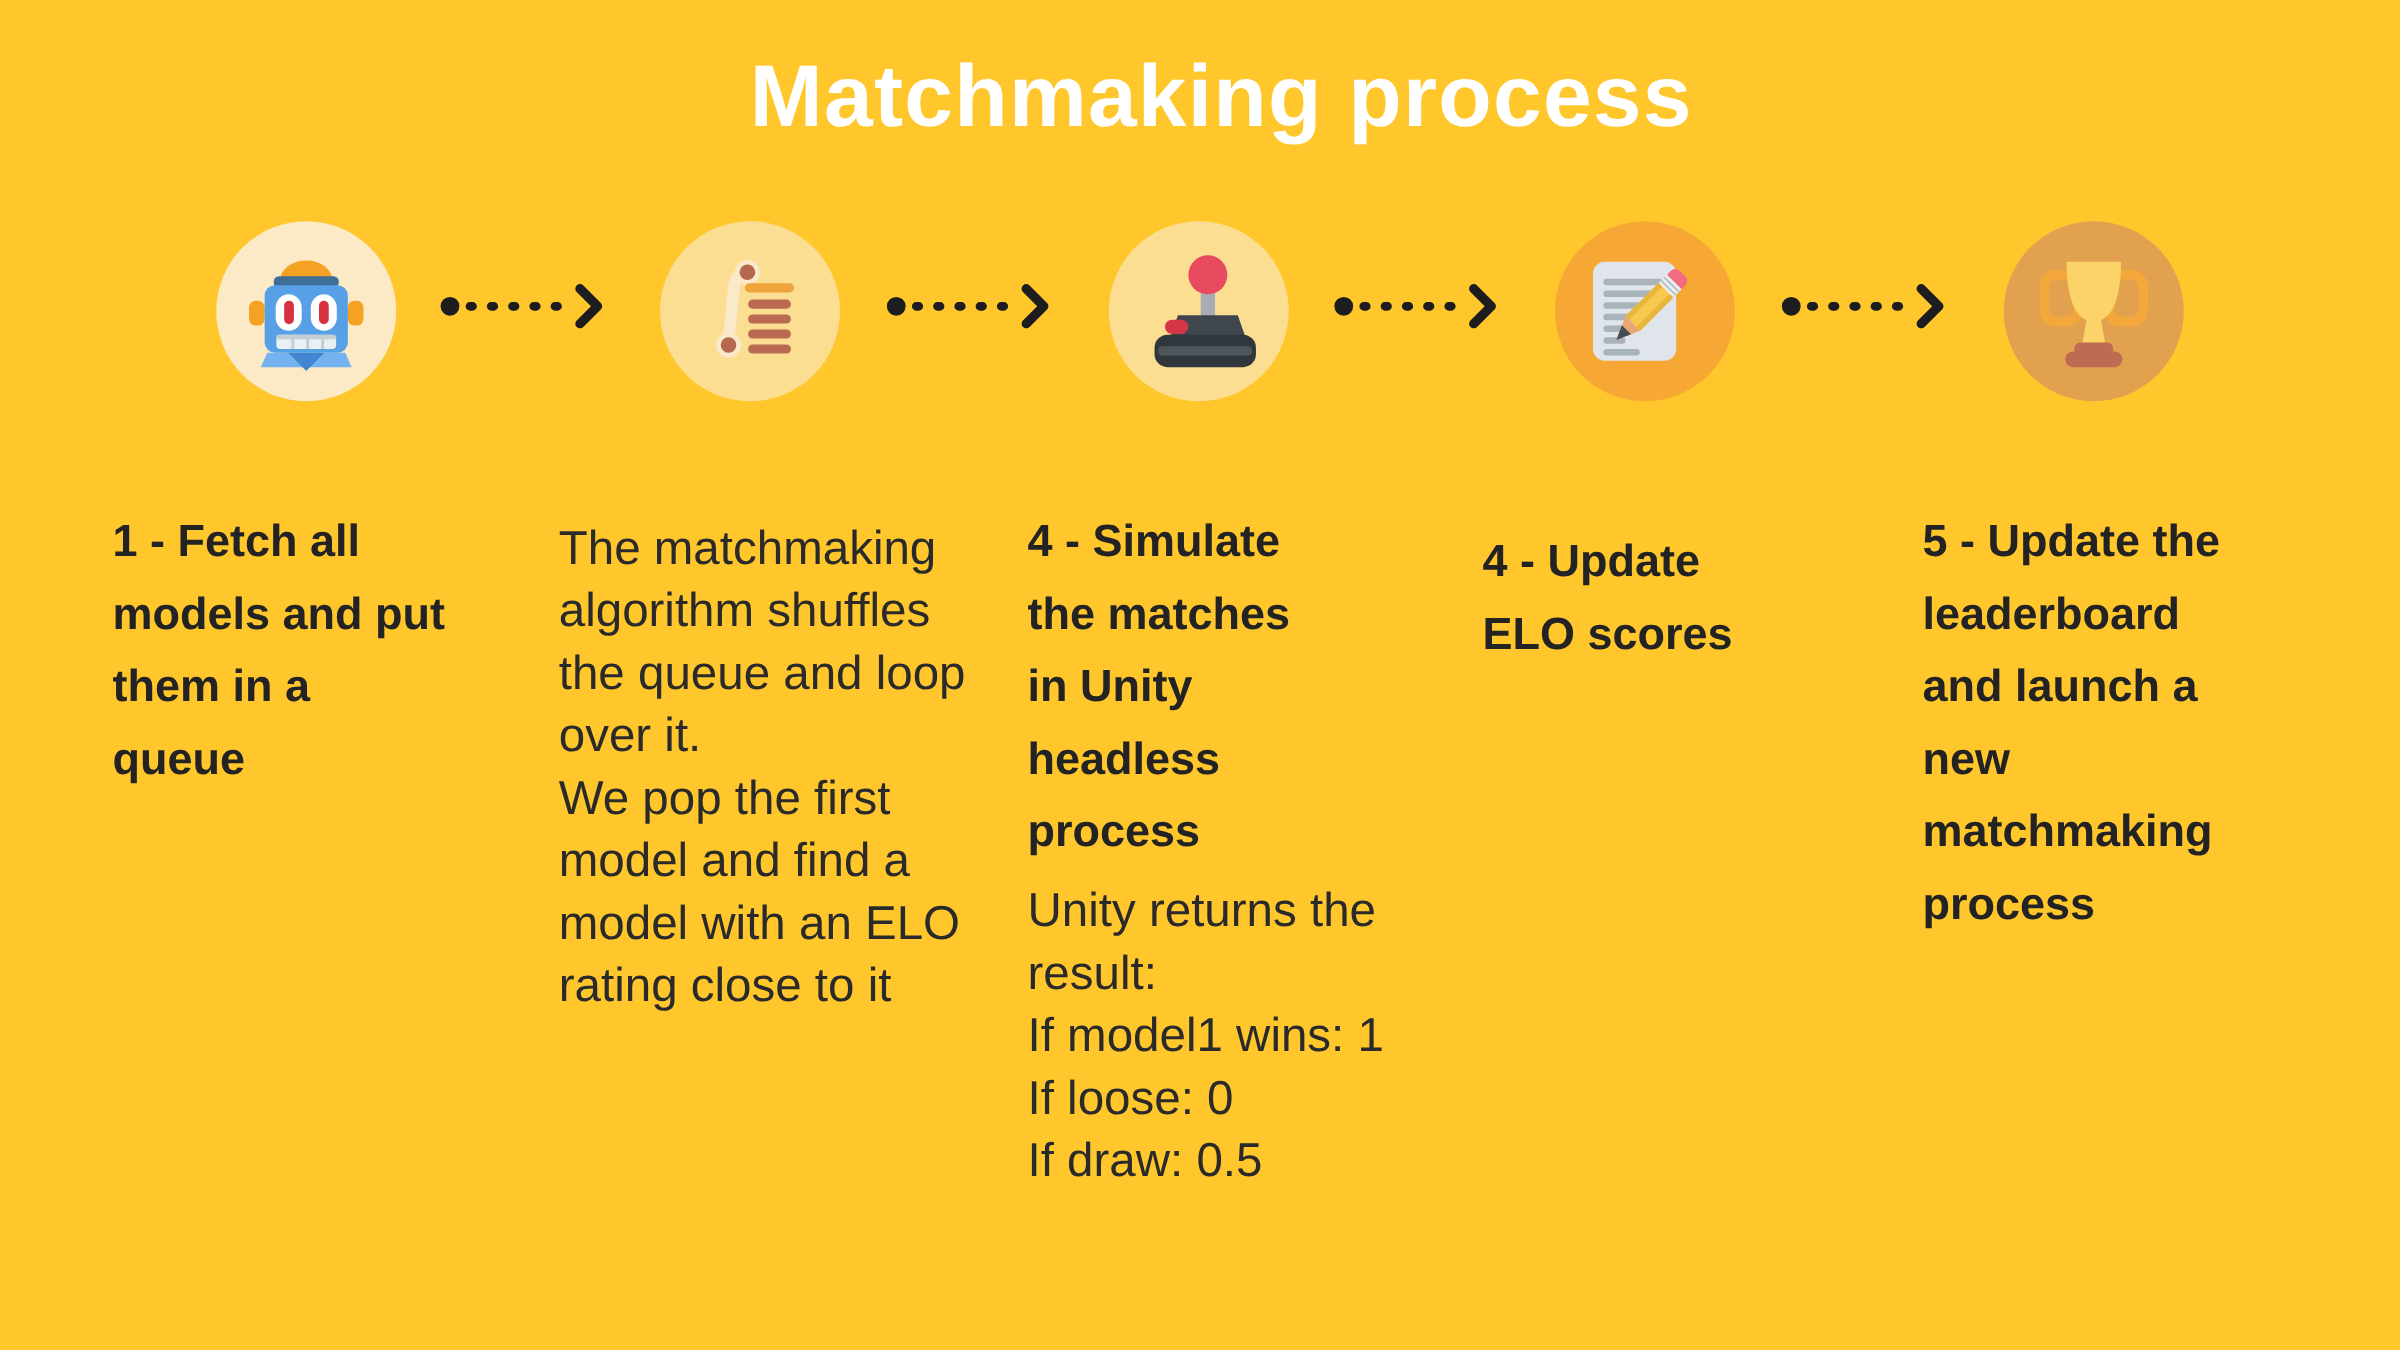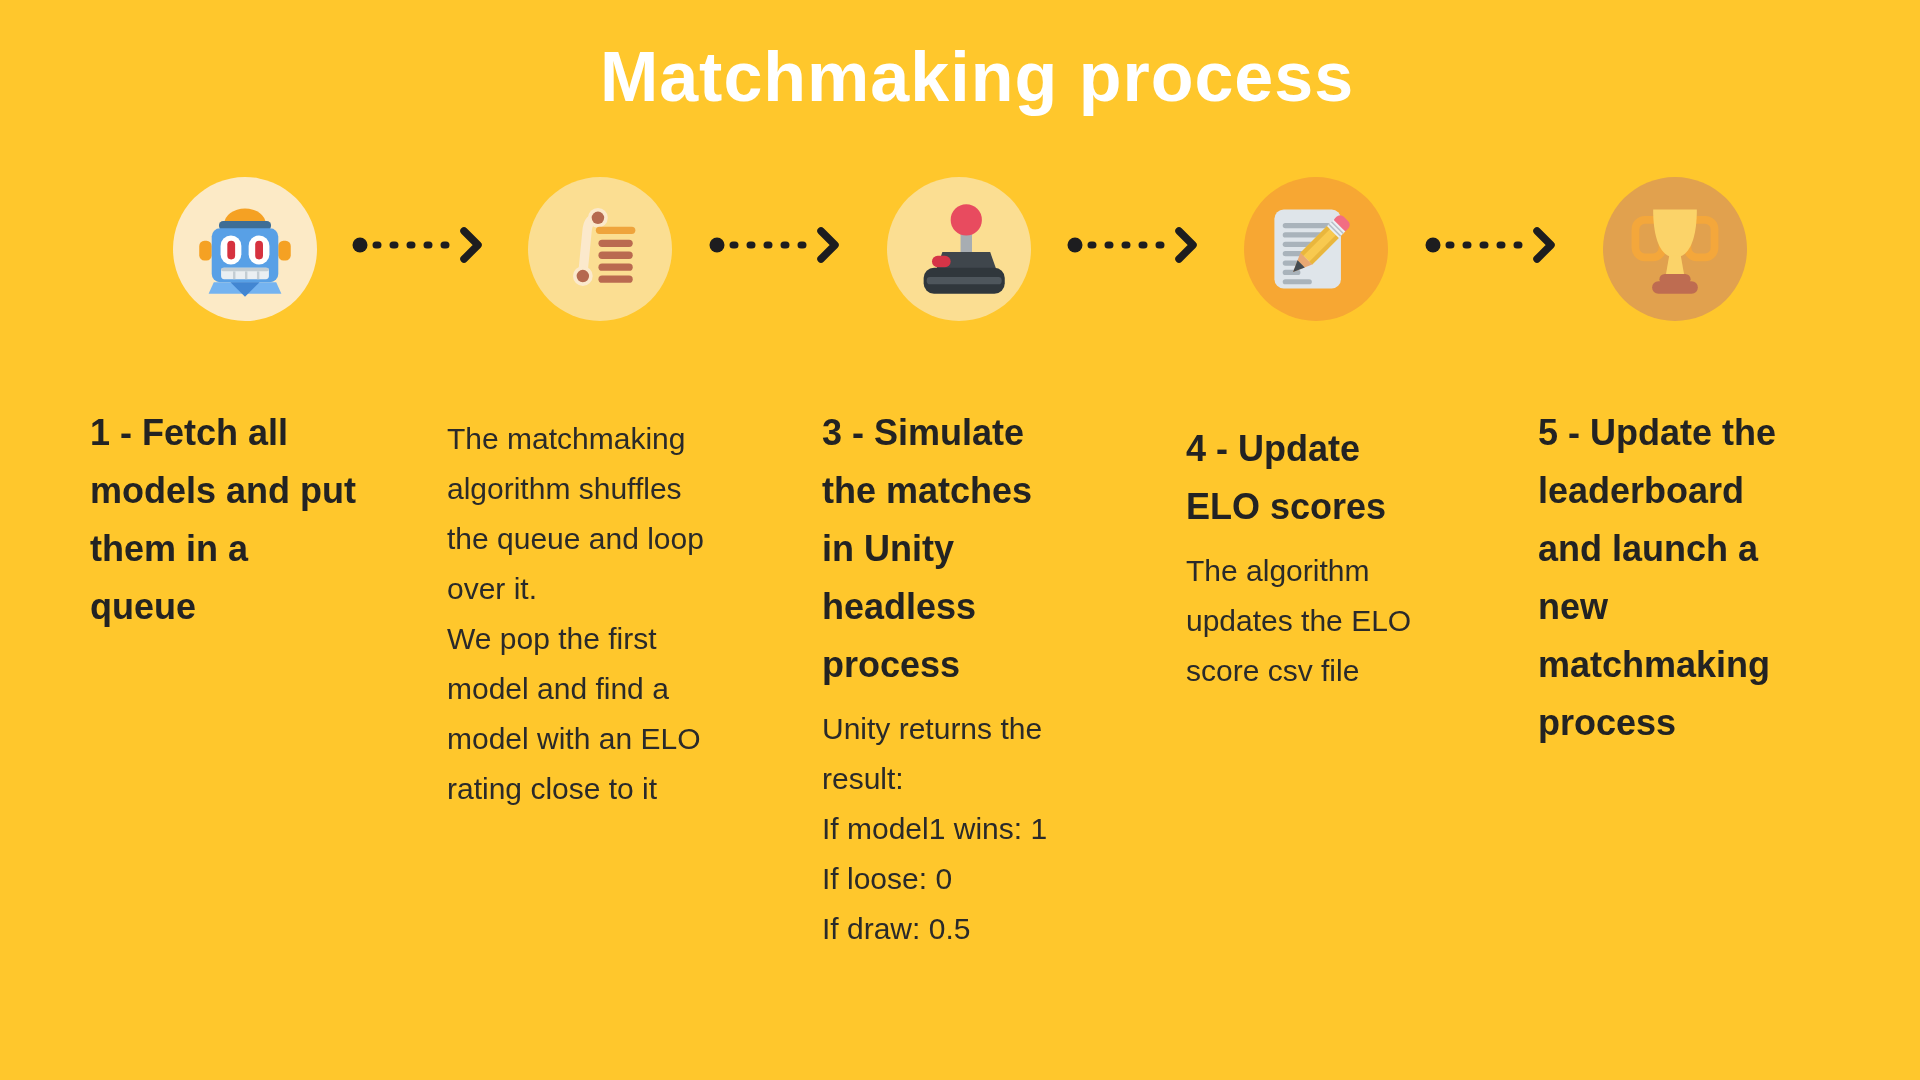"The matchmaking" .step-body { font-size: 30px -> 38px }
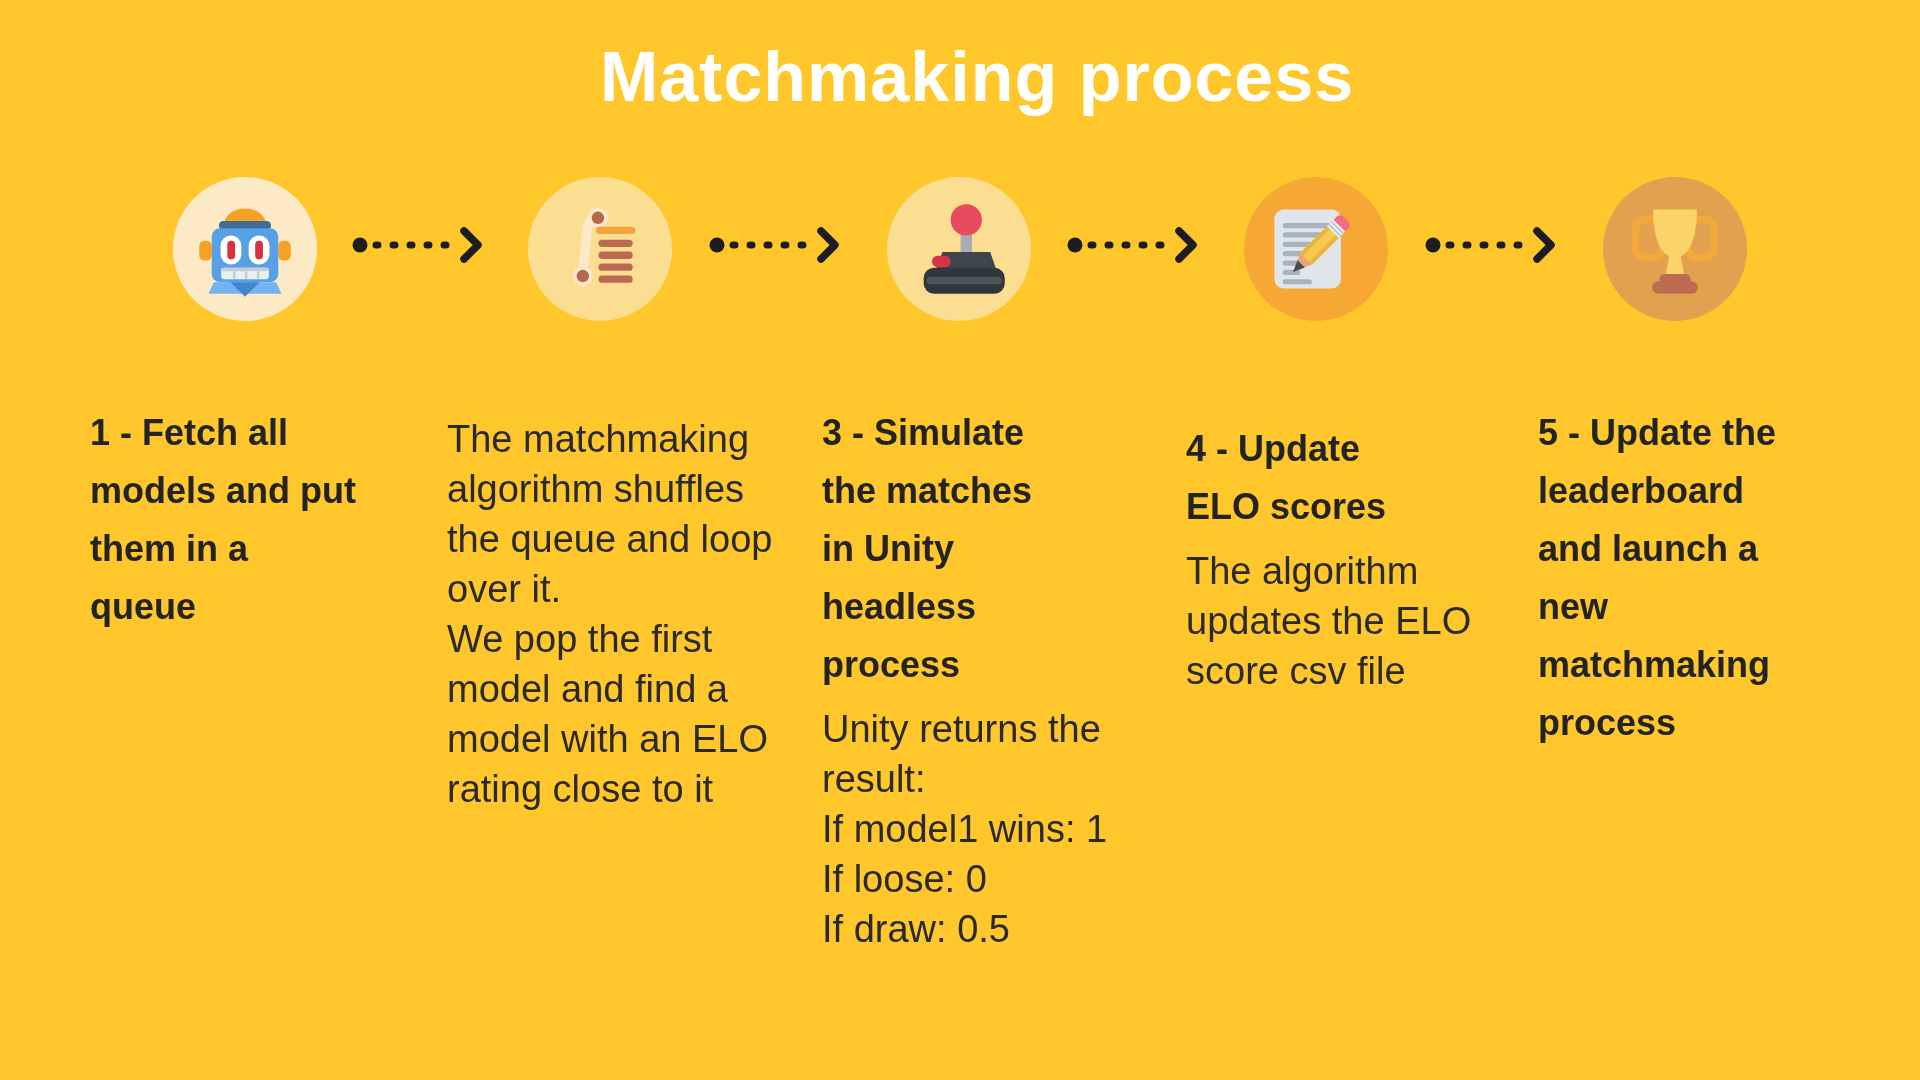"3 - Simulate" div.step-heading { text: 3 -> 4 }
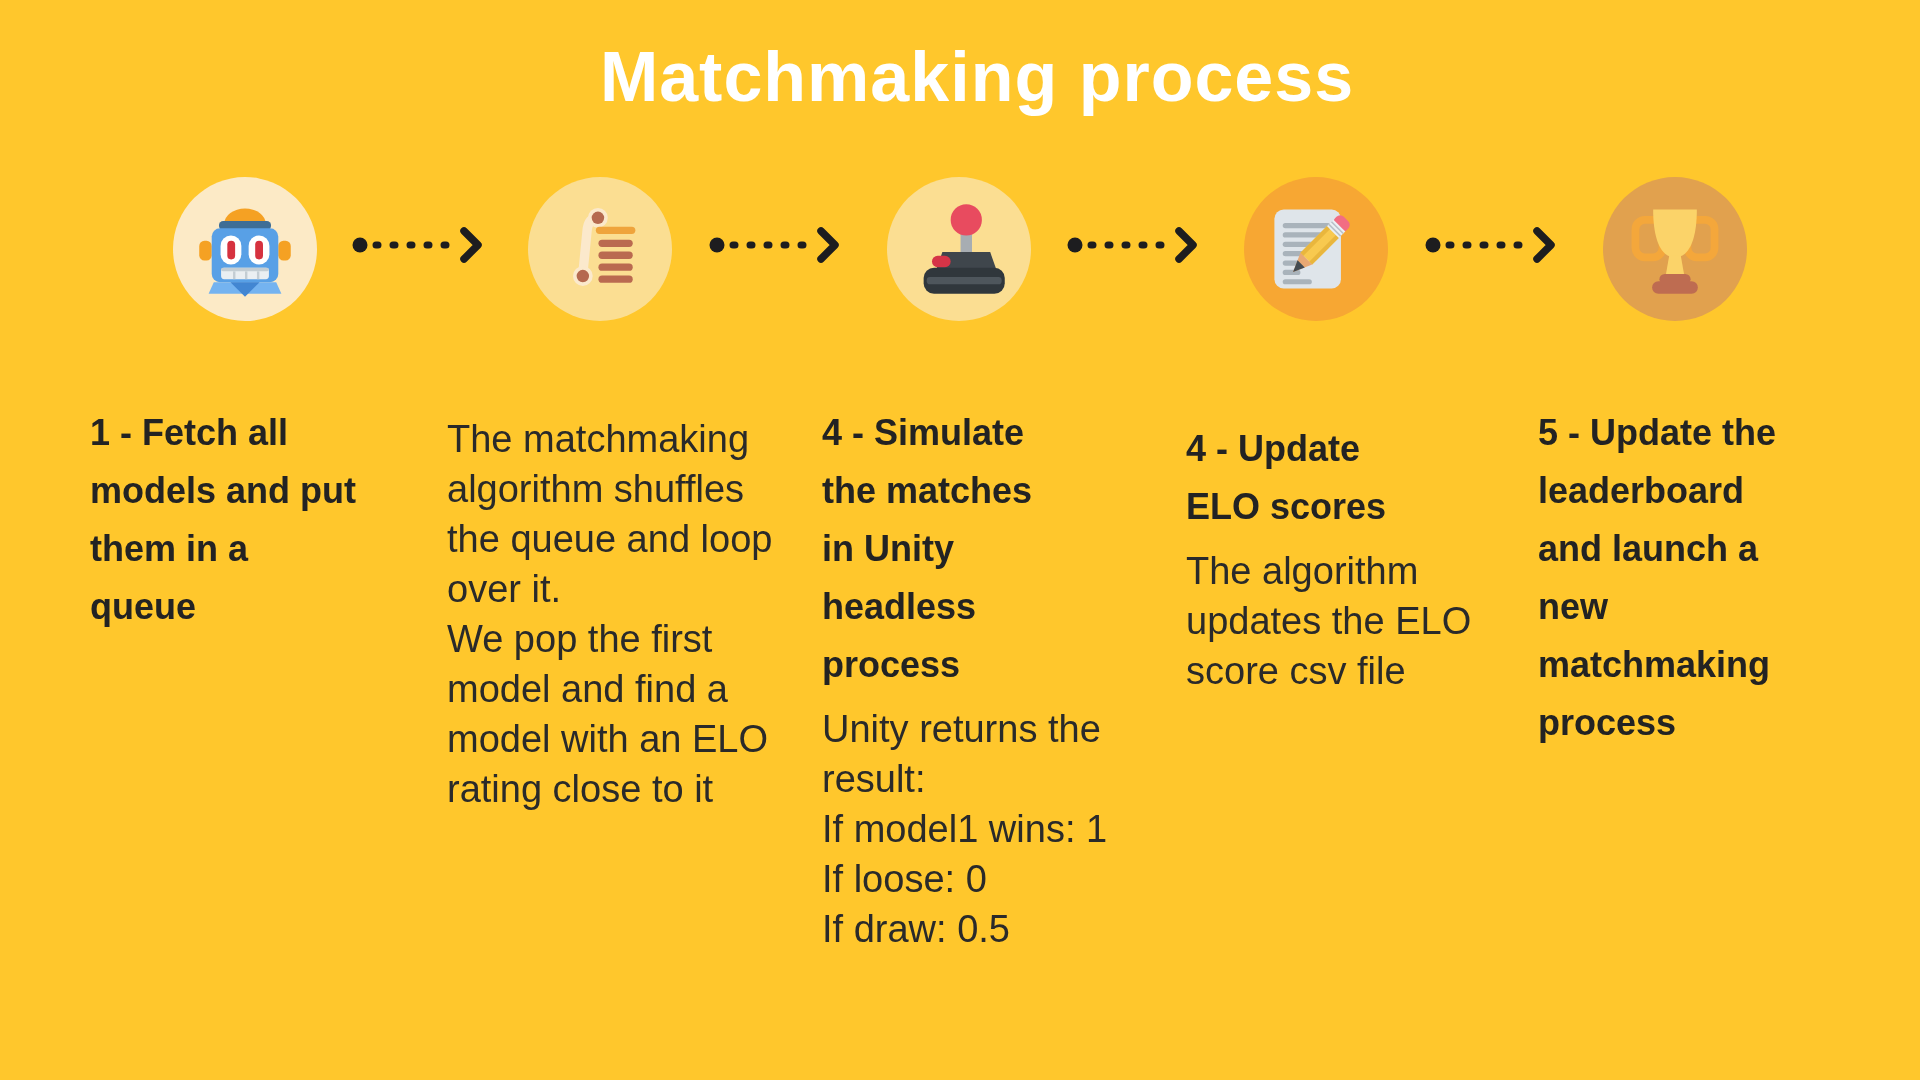"The algorithm" div.step-body { html: <div>The algorithm updates the ELO score csv file</div> -> none }
